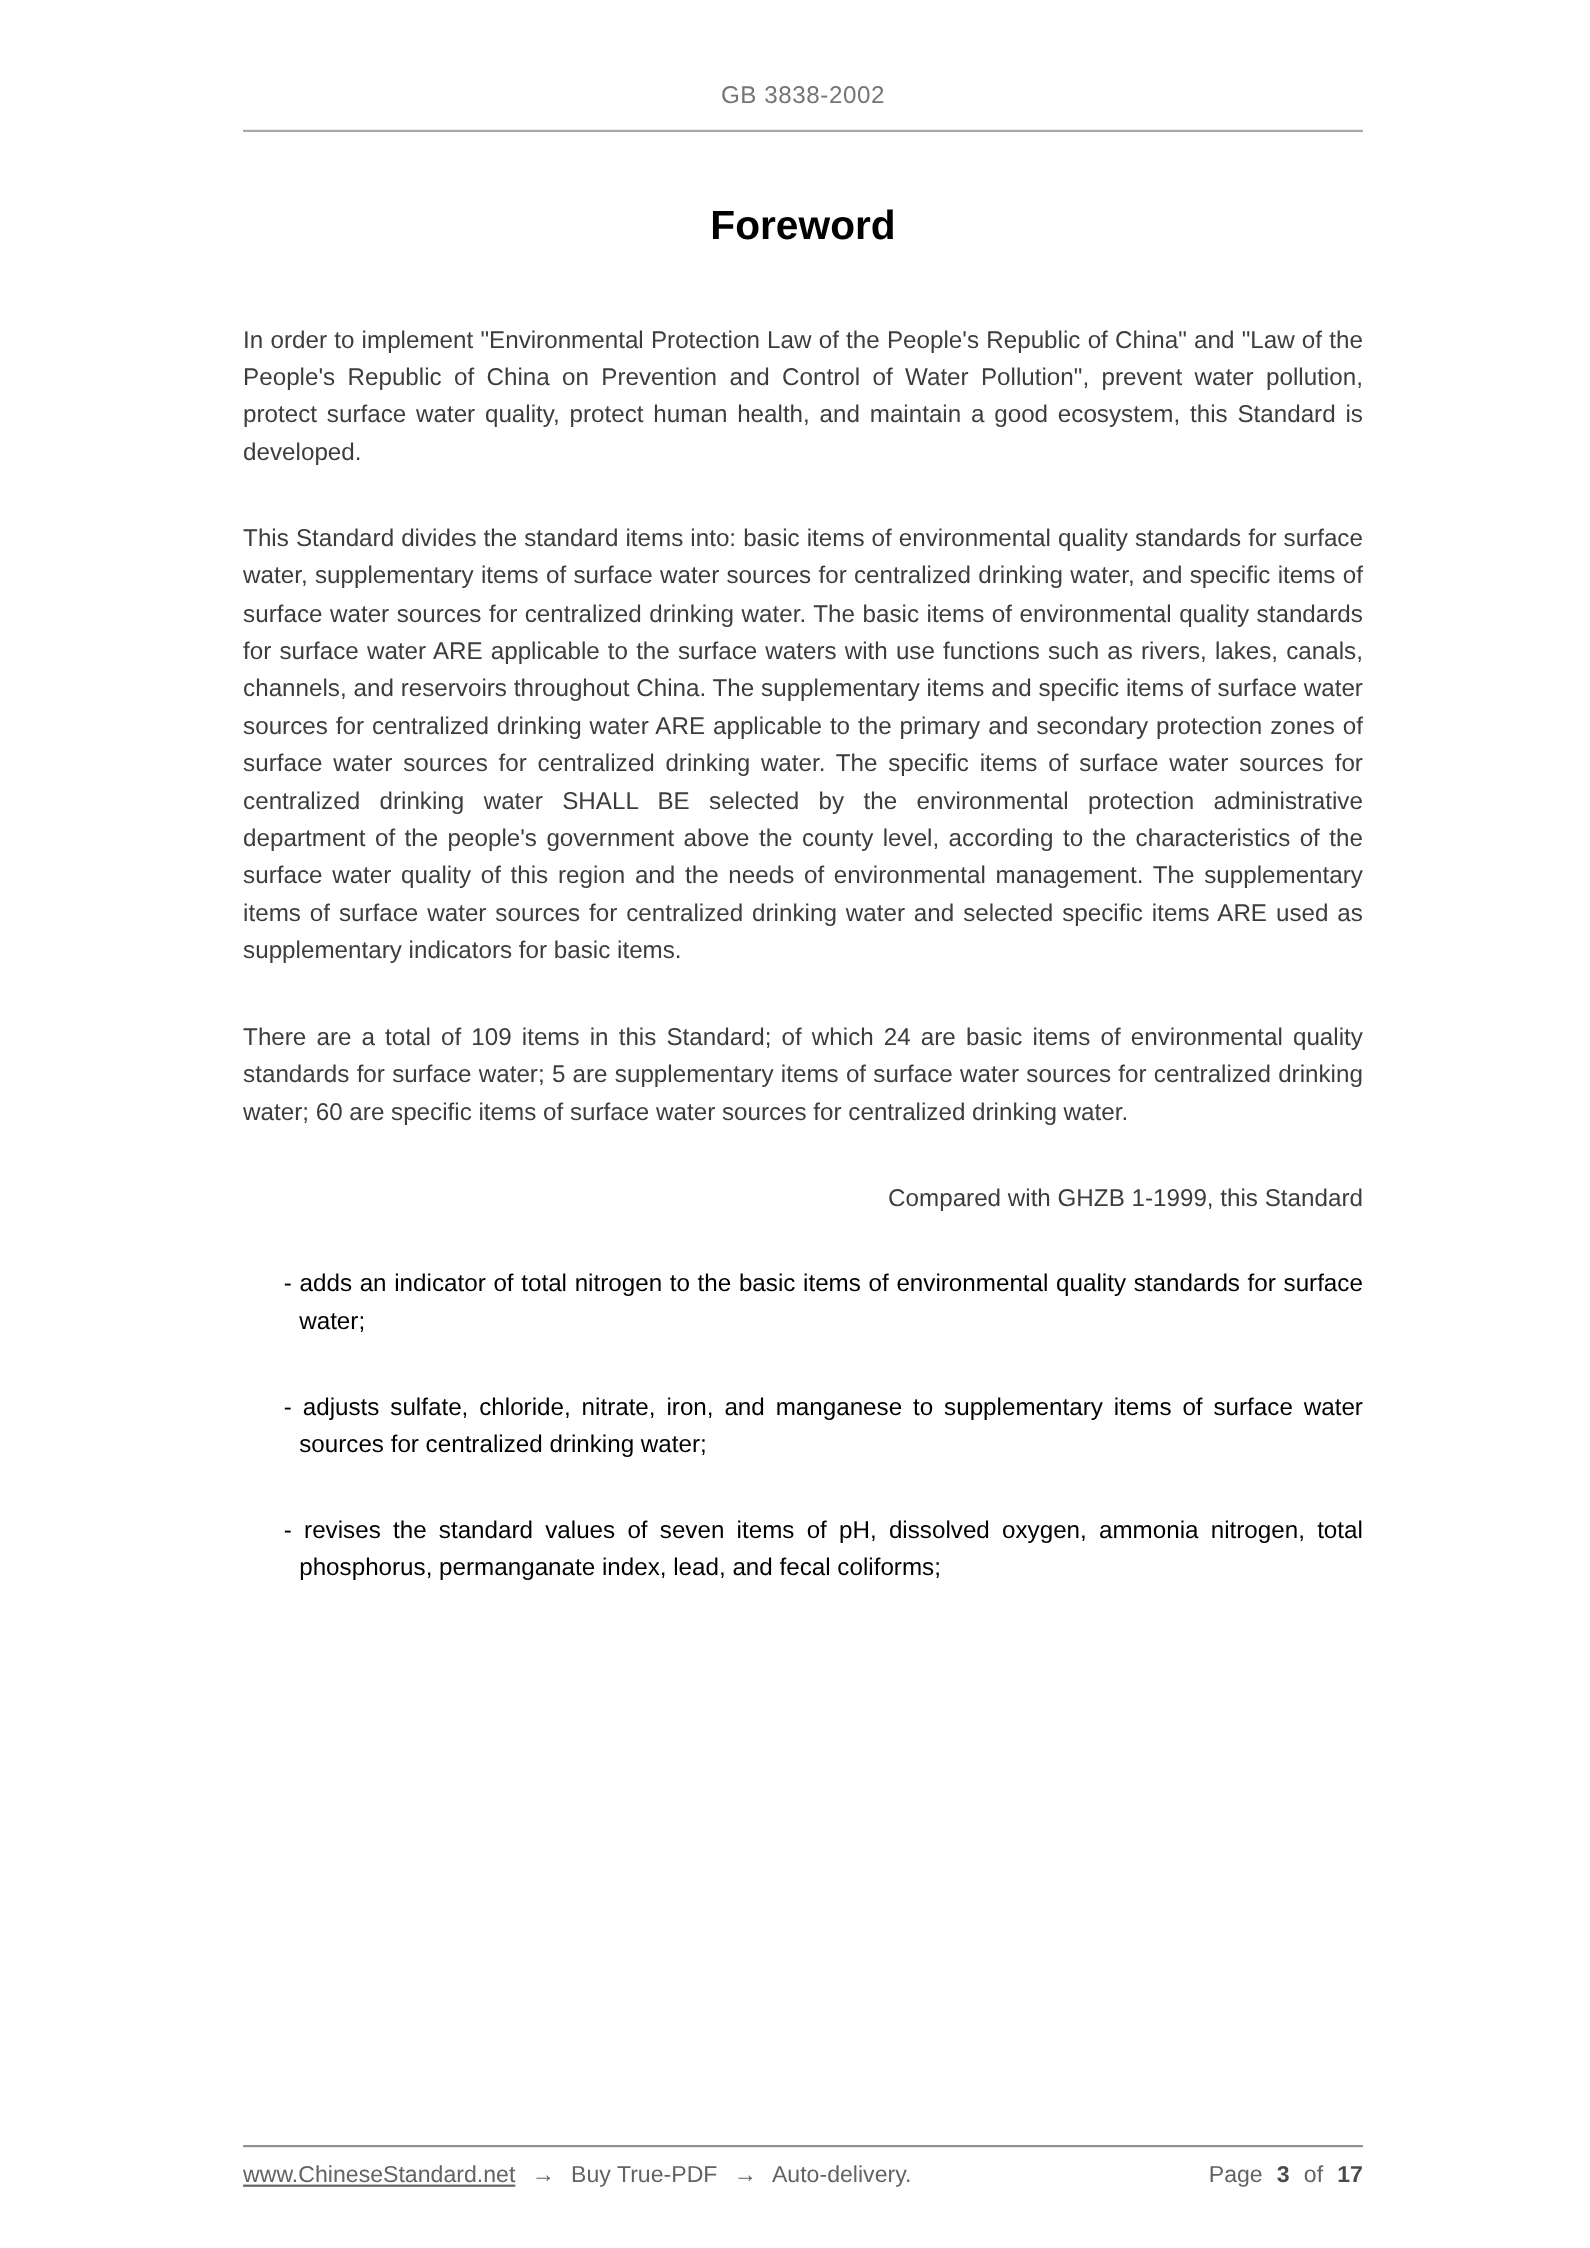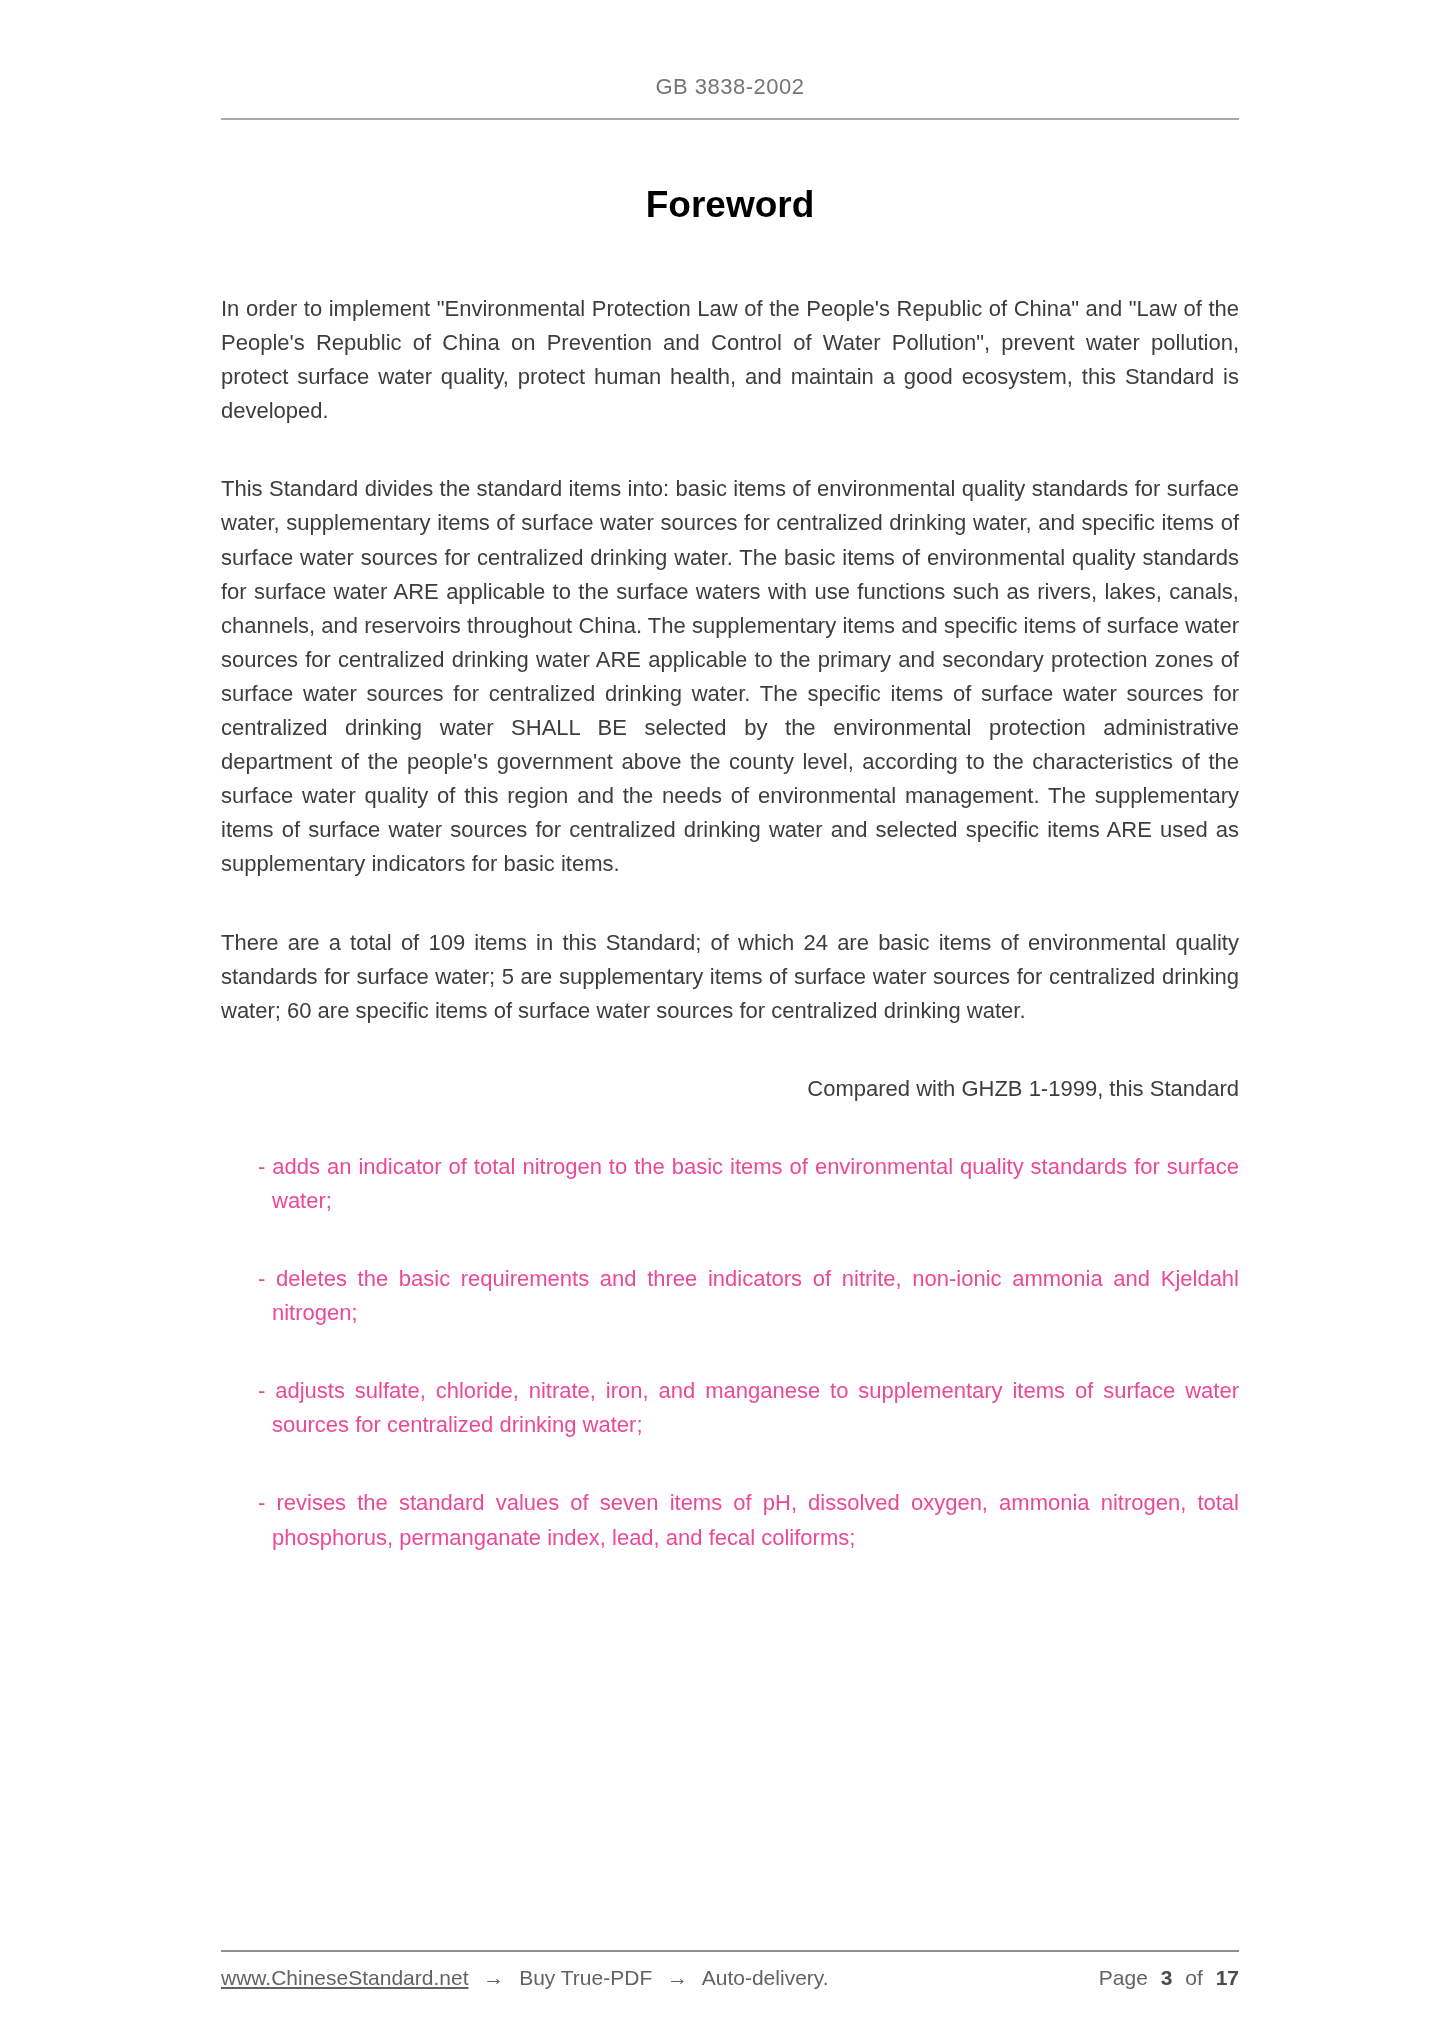"- adds an indicator of" .bullet { color: #ec4899 -> #000000 }
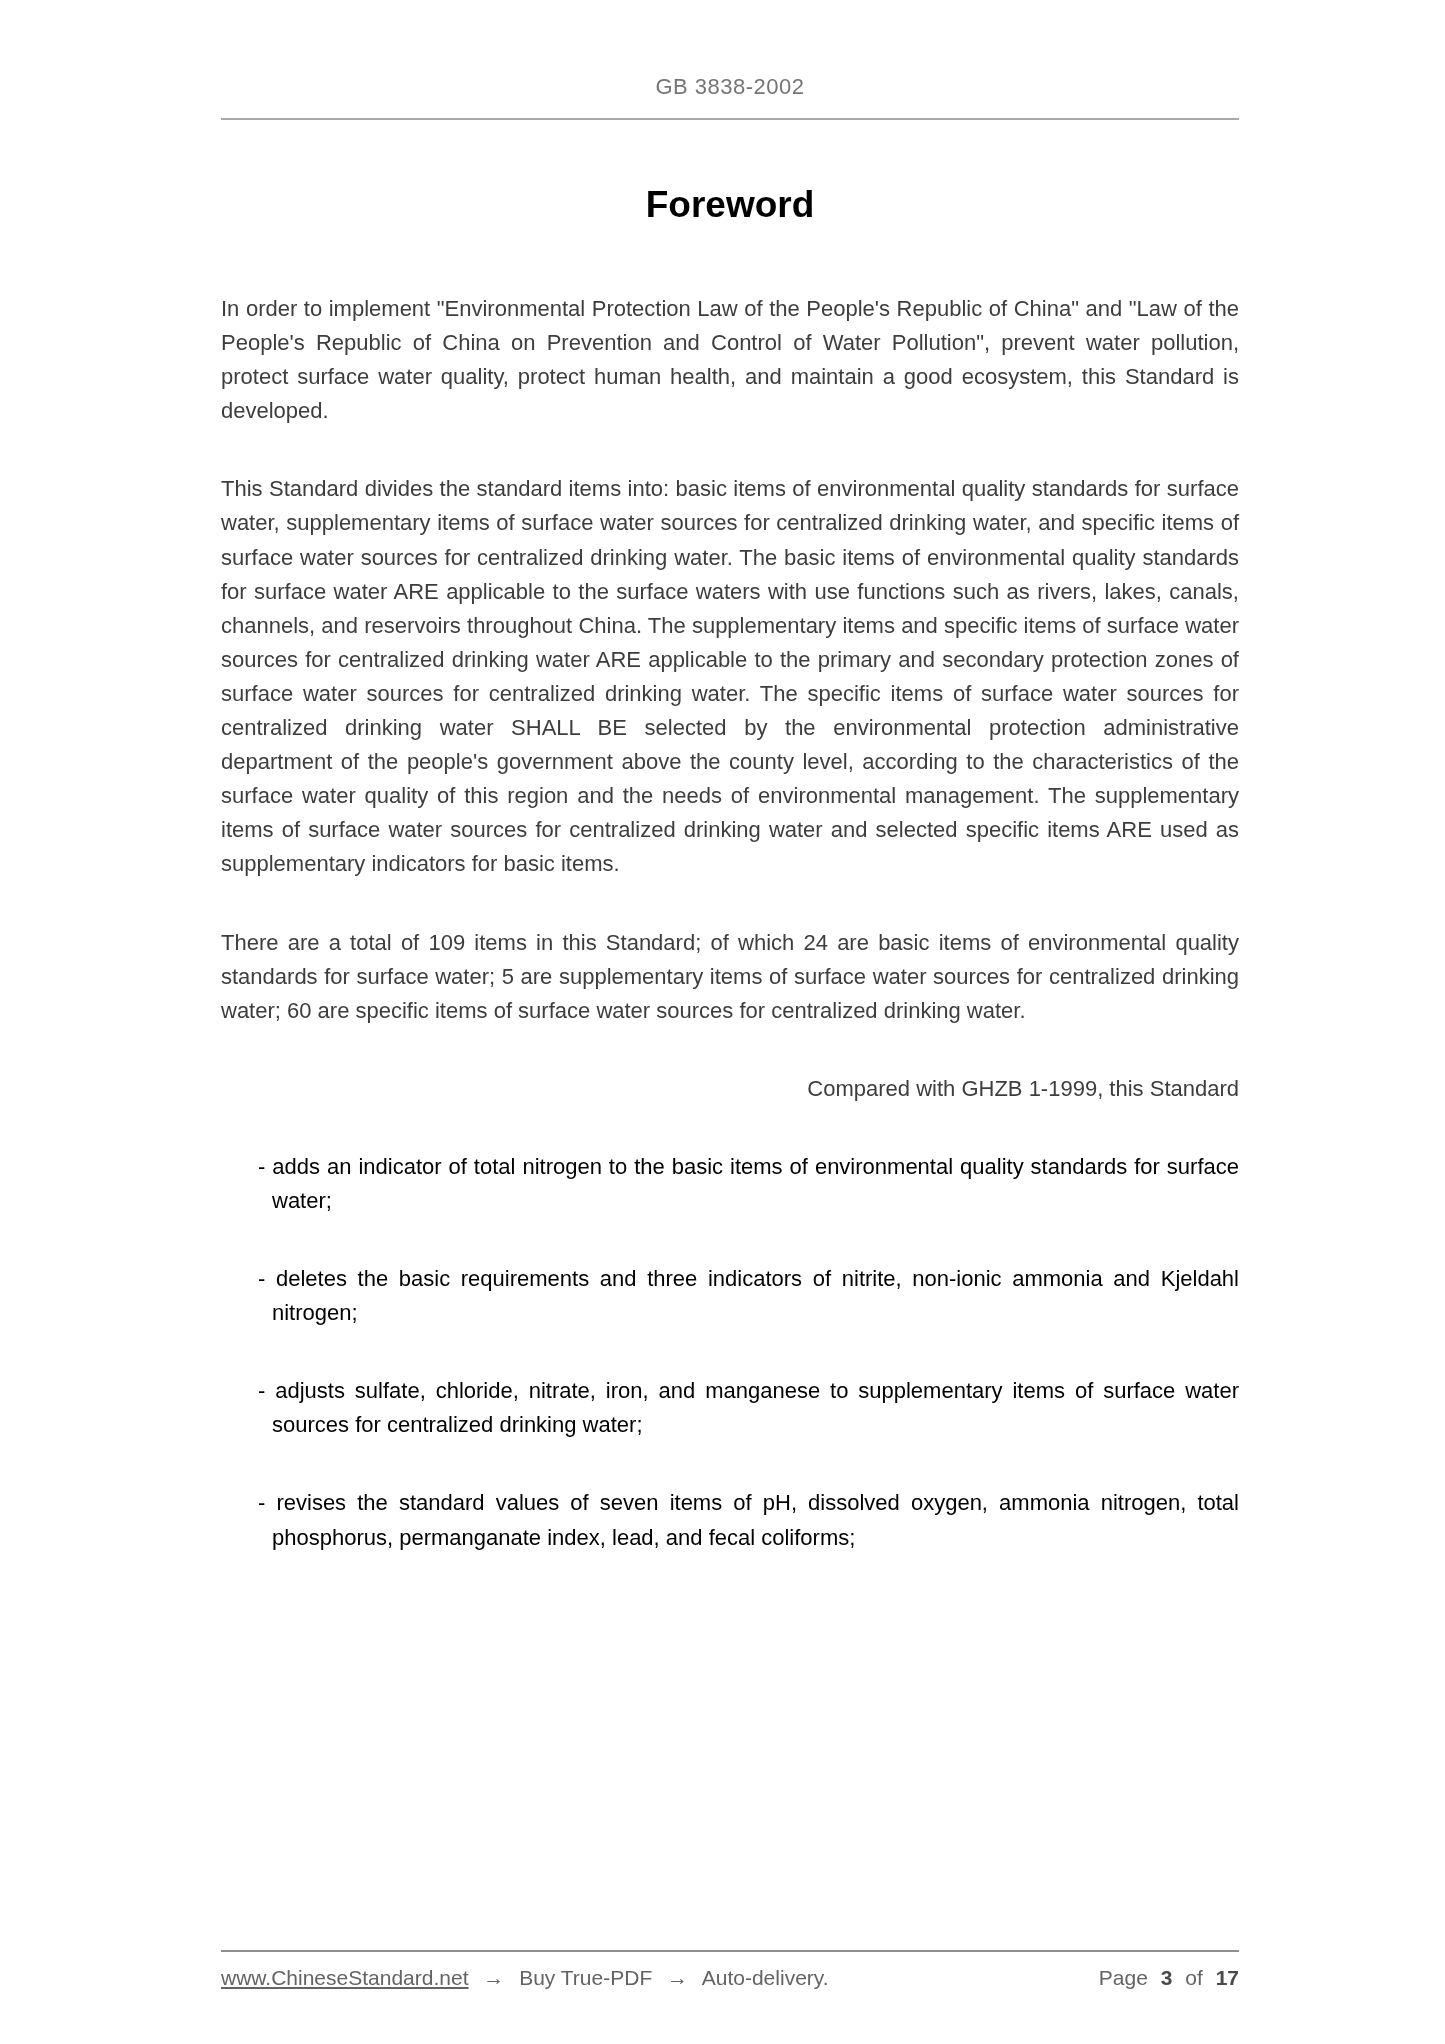"- deletes the basic requirements" div.bullet { html: <div>- deletes the basic requirements and three indicators of nitrite, non-ionic ammonia and Kjeldahl nitrogen;</div> -> none }
